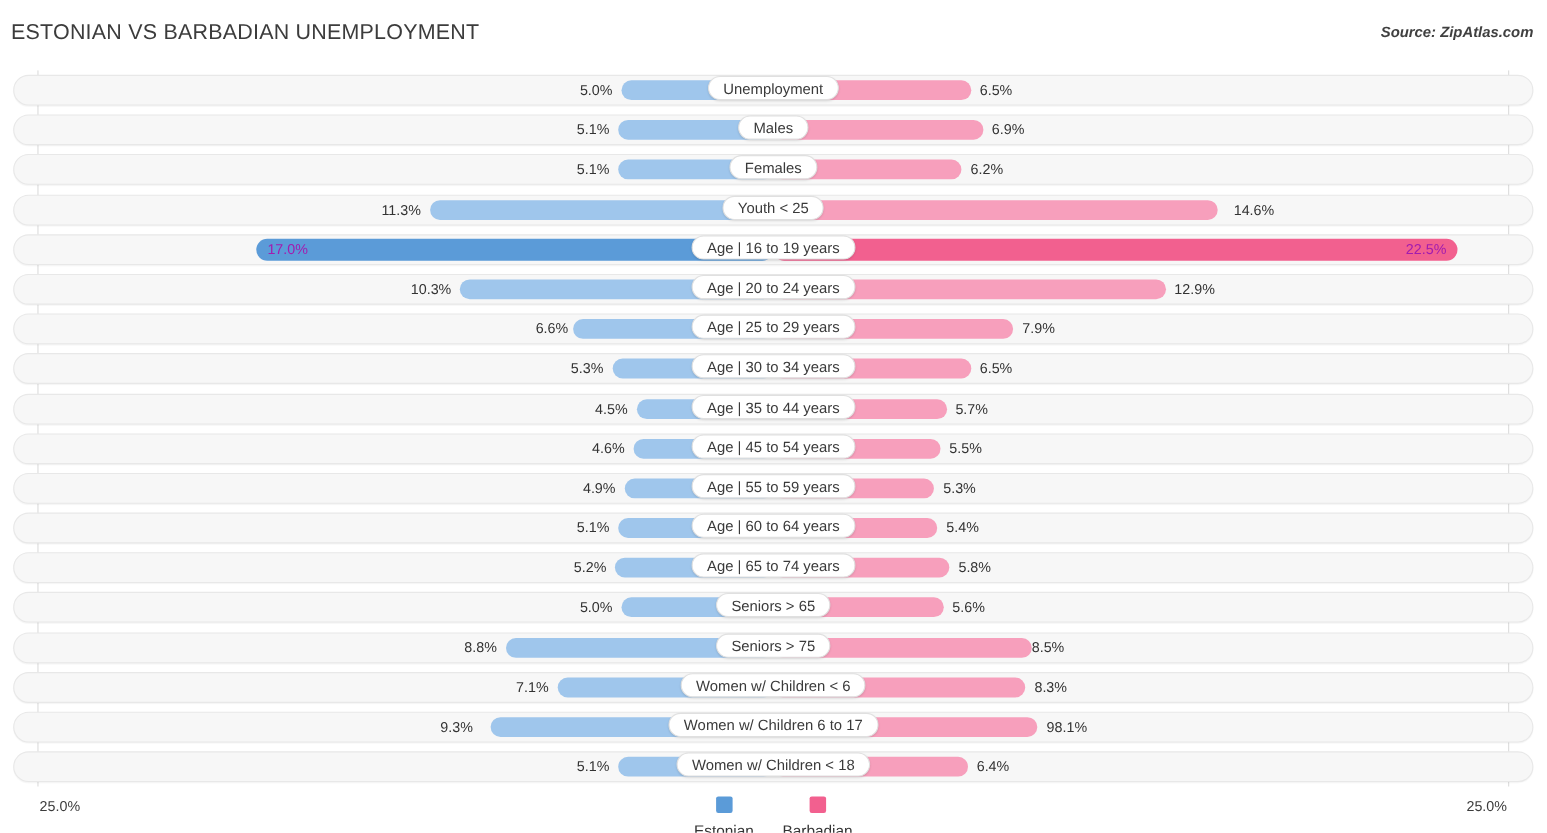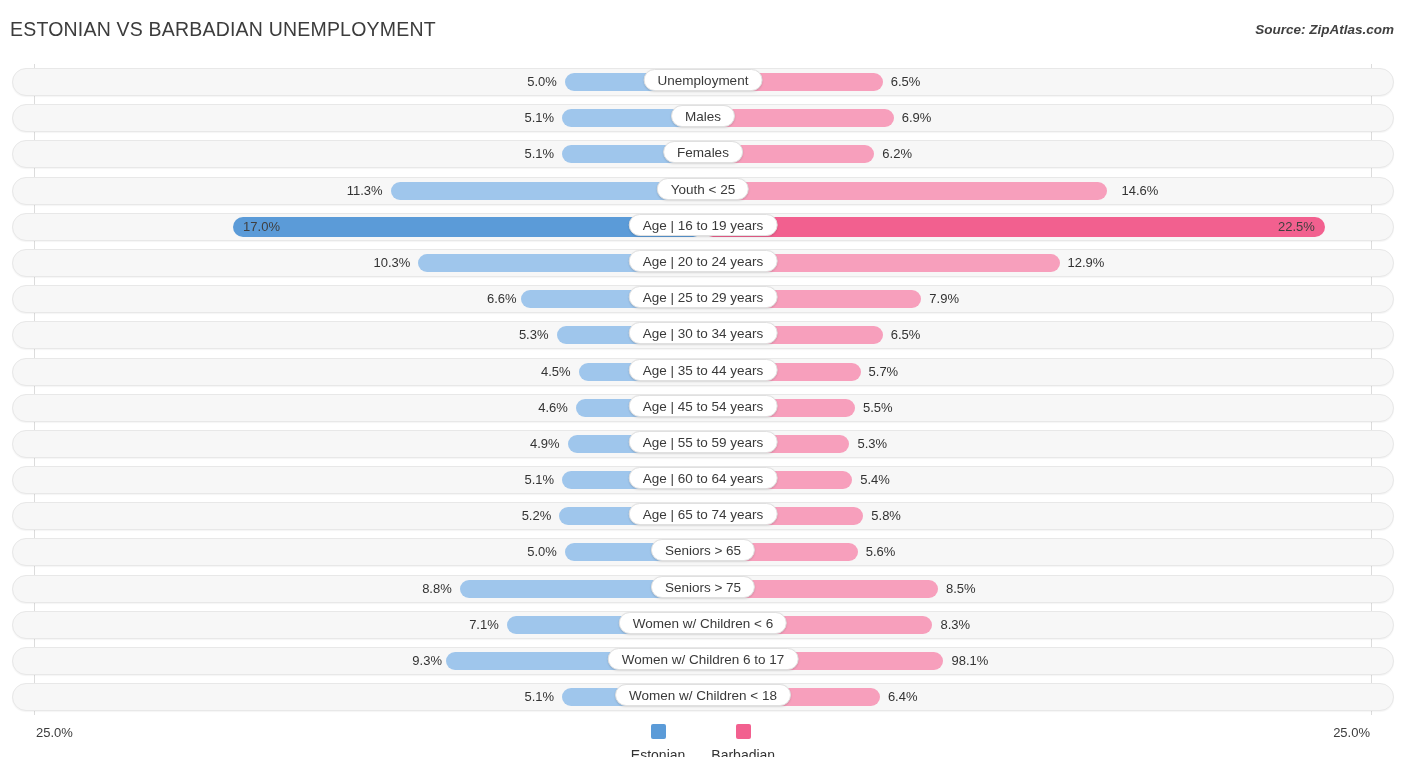"17.0%" .val.inside { color: #404040 -> #a21caf }
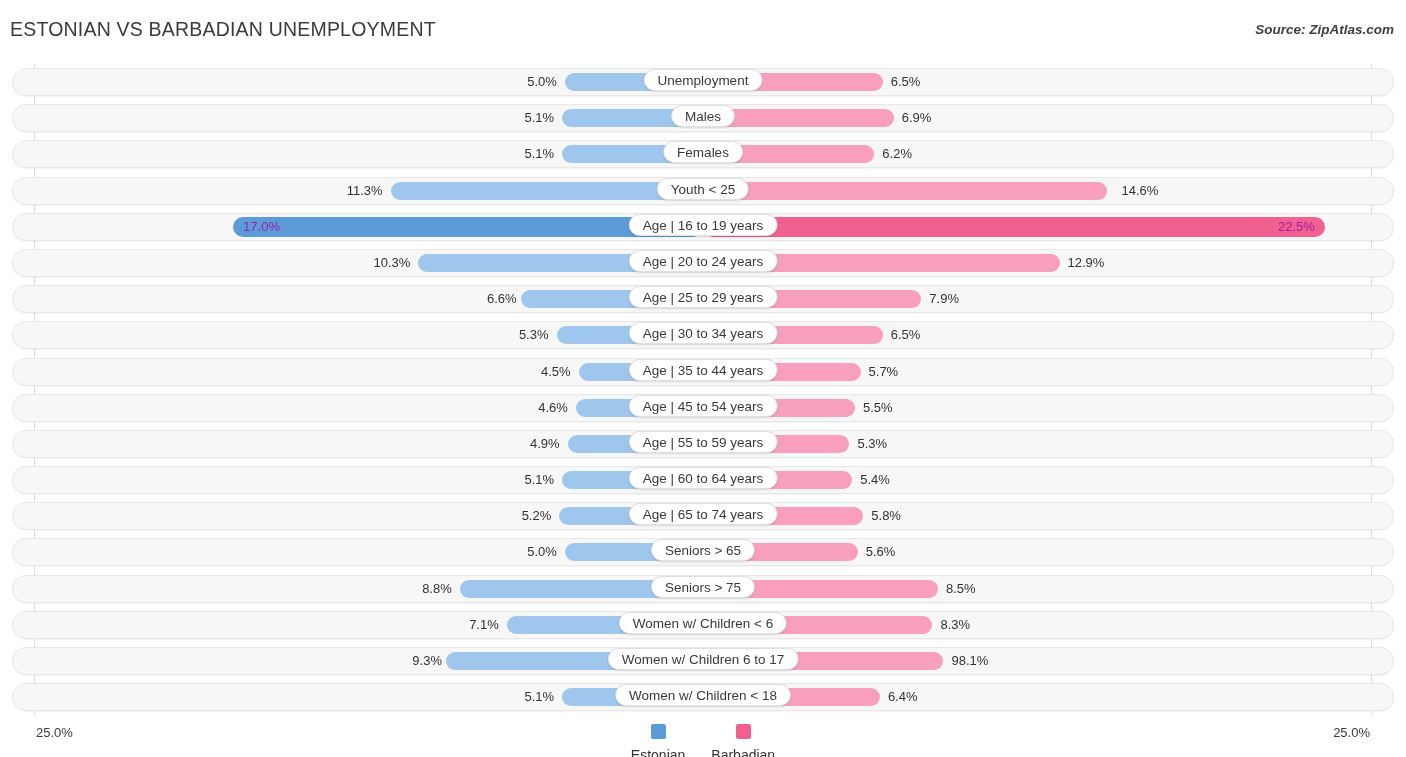"8.5%" div.val { margin-left: 8px -> none }
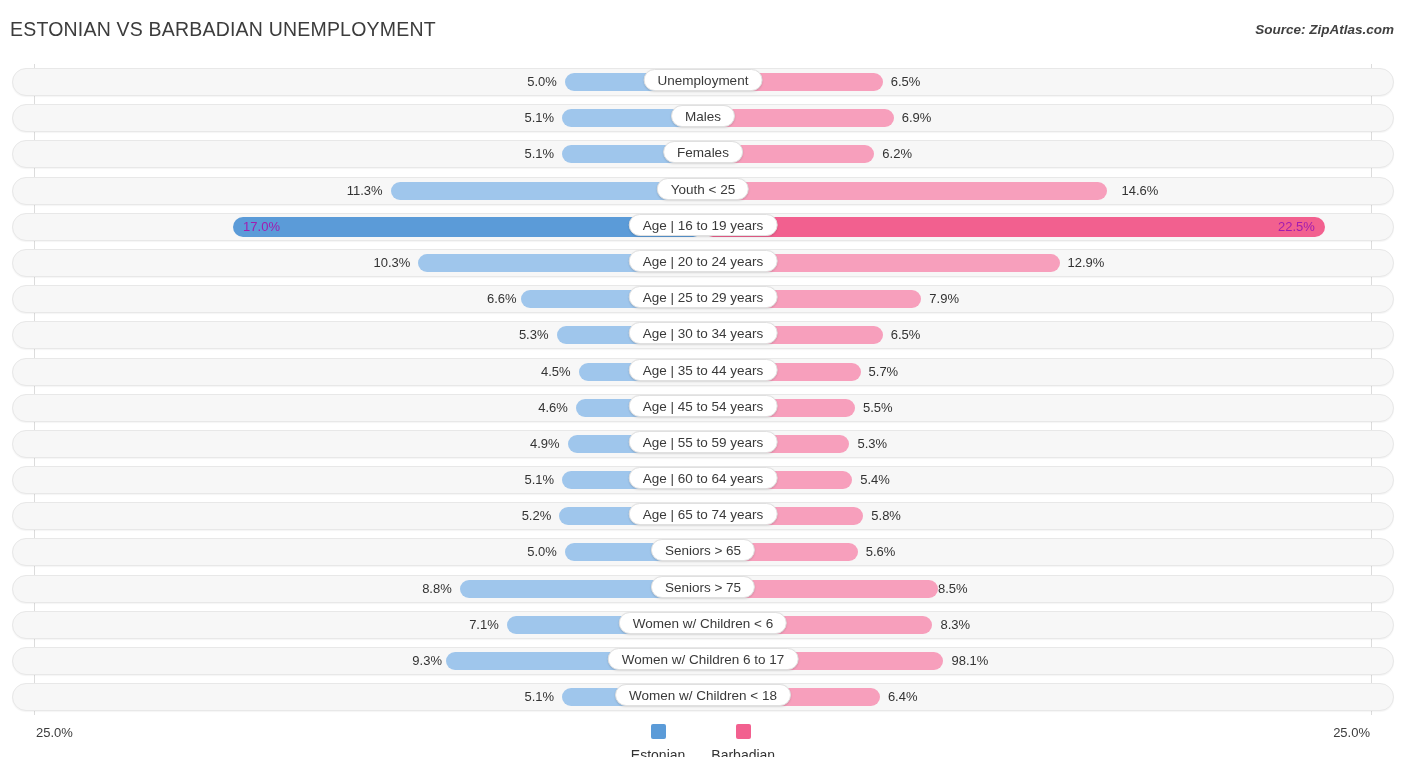"9.3%" div.val { margin-right: 4px -> 16px }
